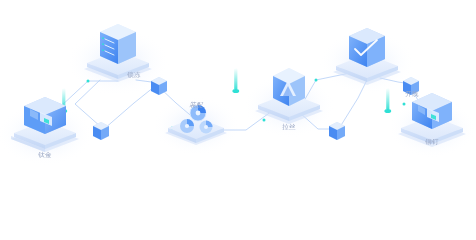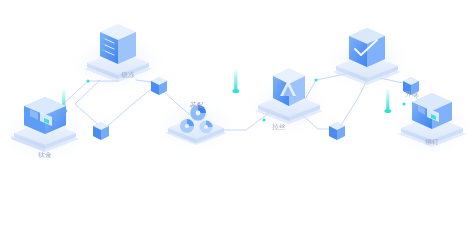"锁冻" div.node-label { left: 128px -> 134px }
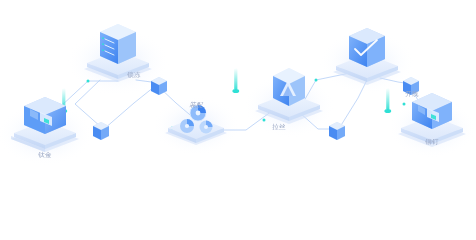"拉丝" div.node-label { left: 279px -> 289px }
